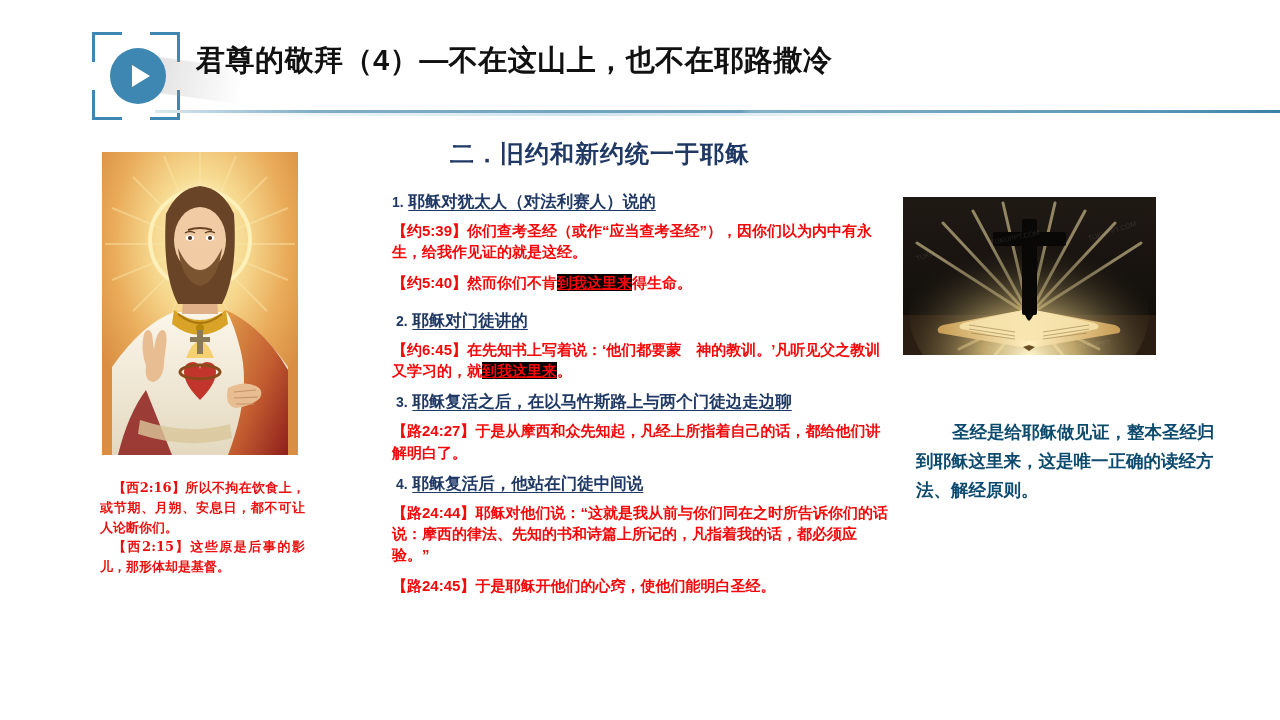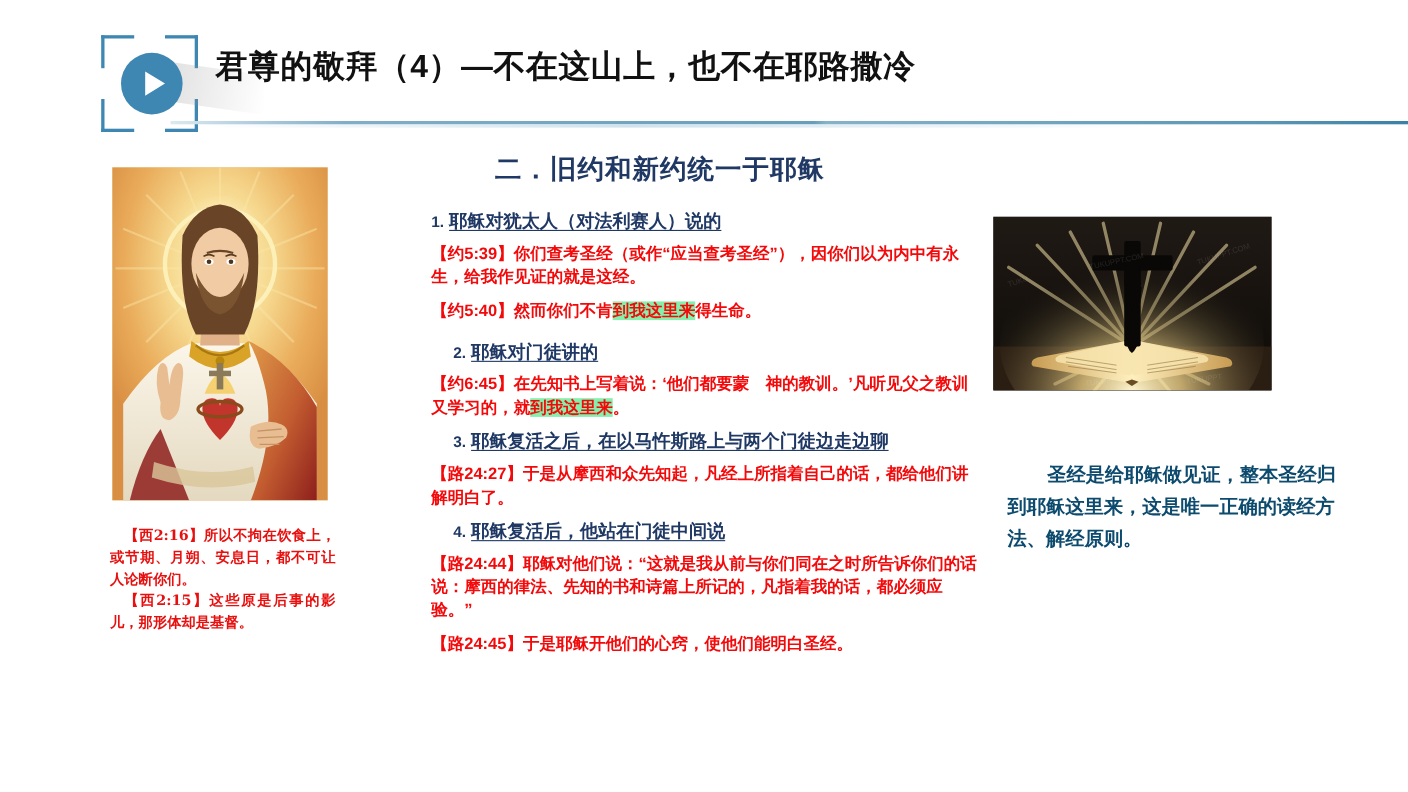"到我这里来" .hl { background: #86efac -> #000000; text-decoration: none -> underline }
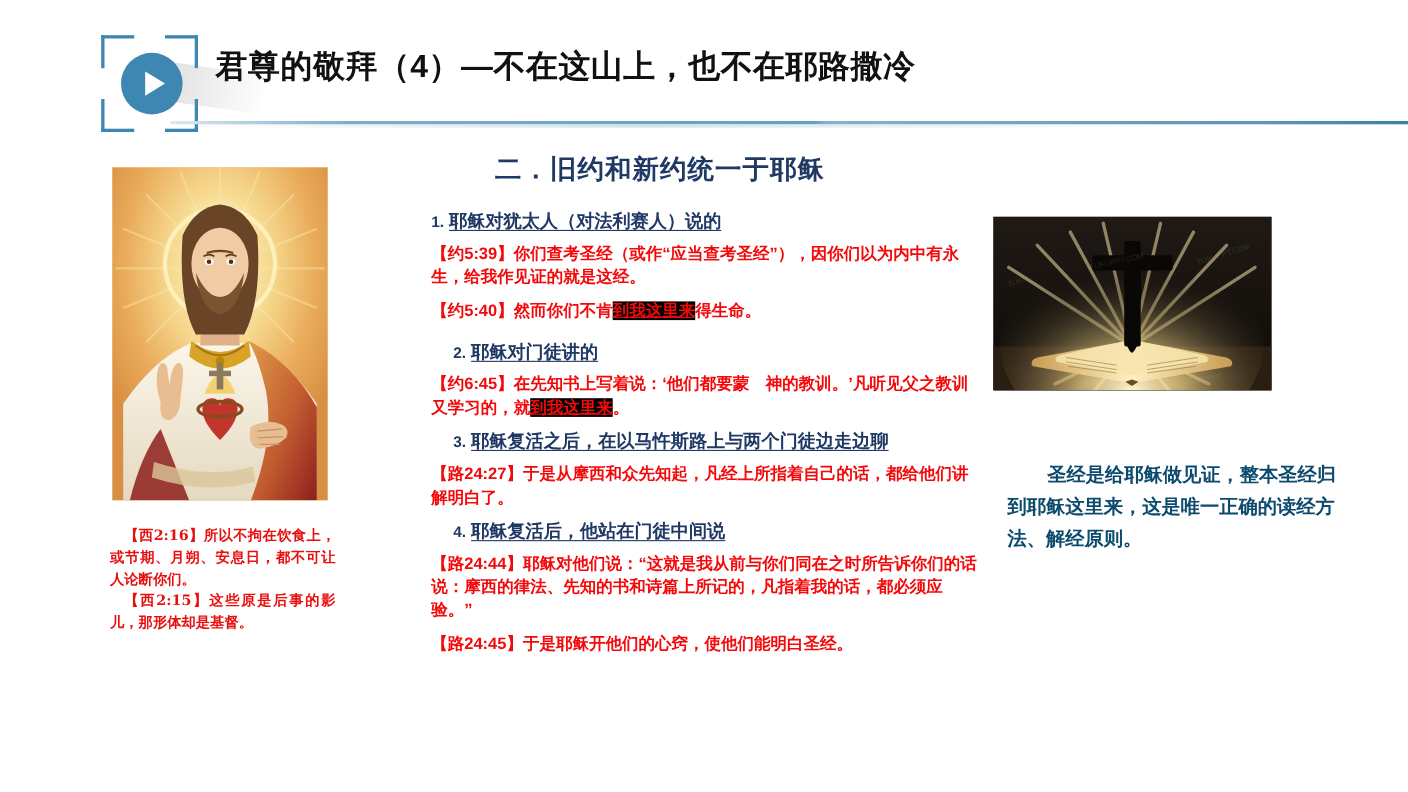"2. 耶稣对门徒讲的" .indent-2 { margin-left: 20px -> 4px }
